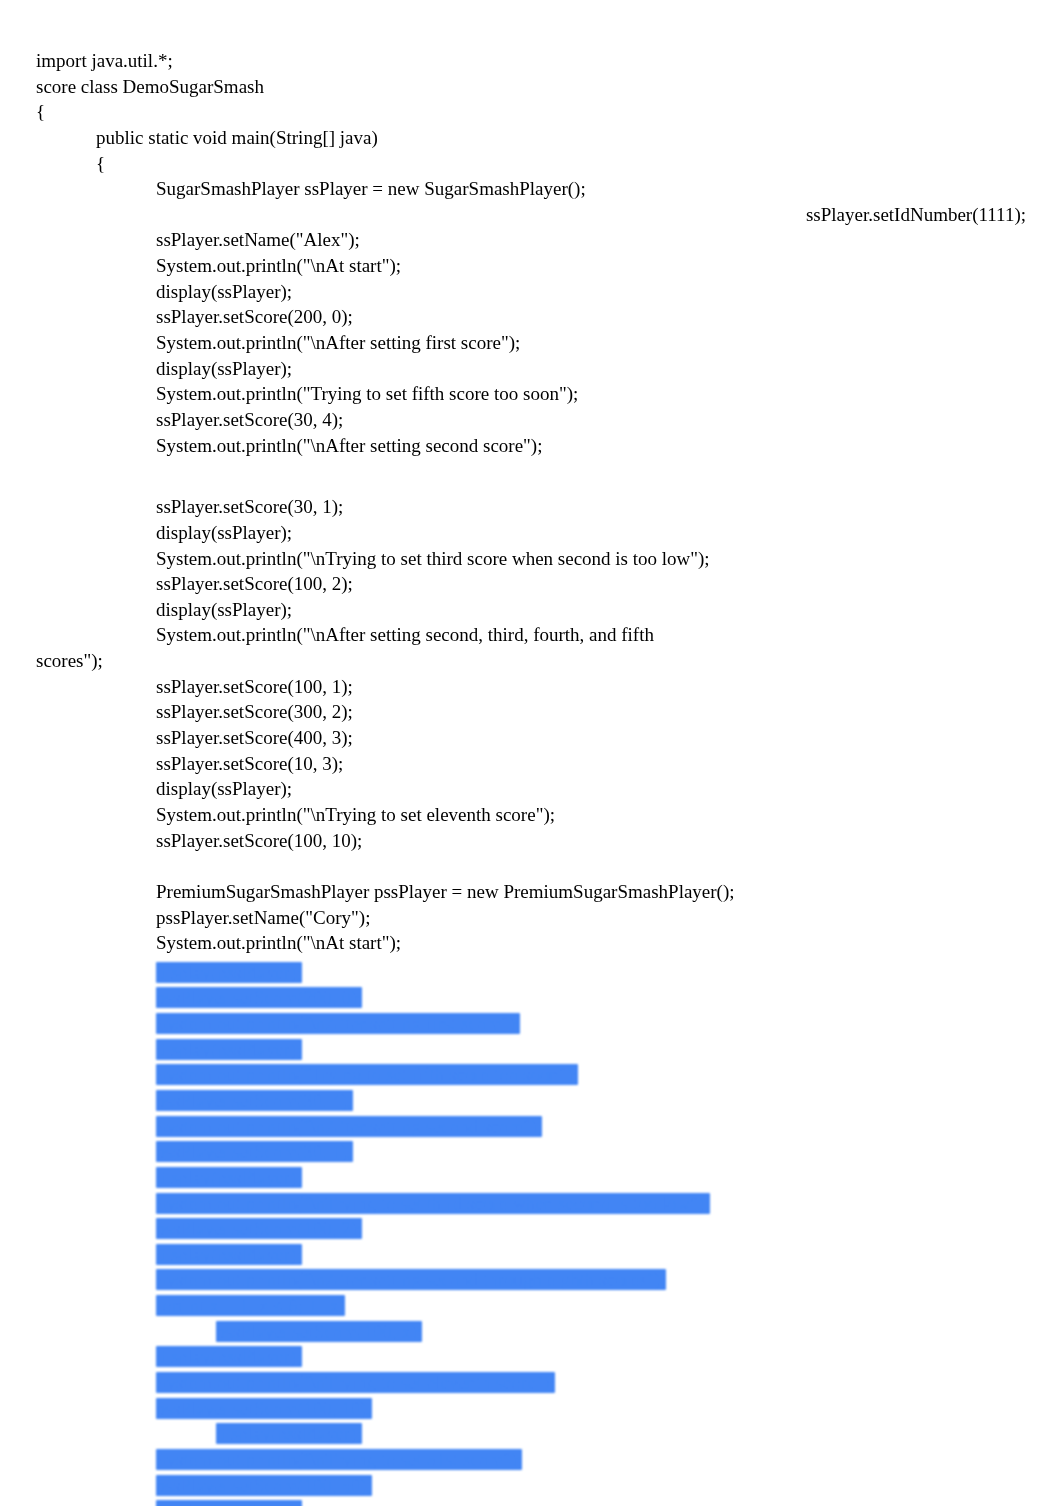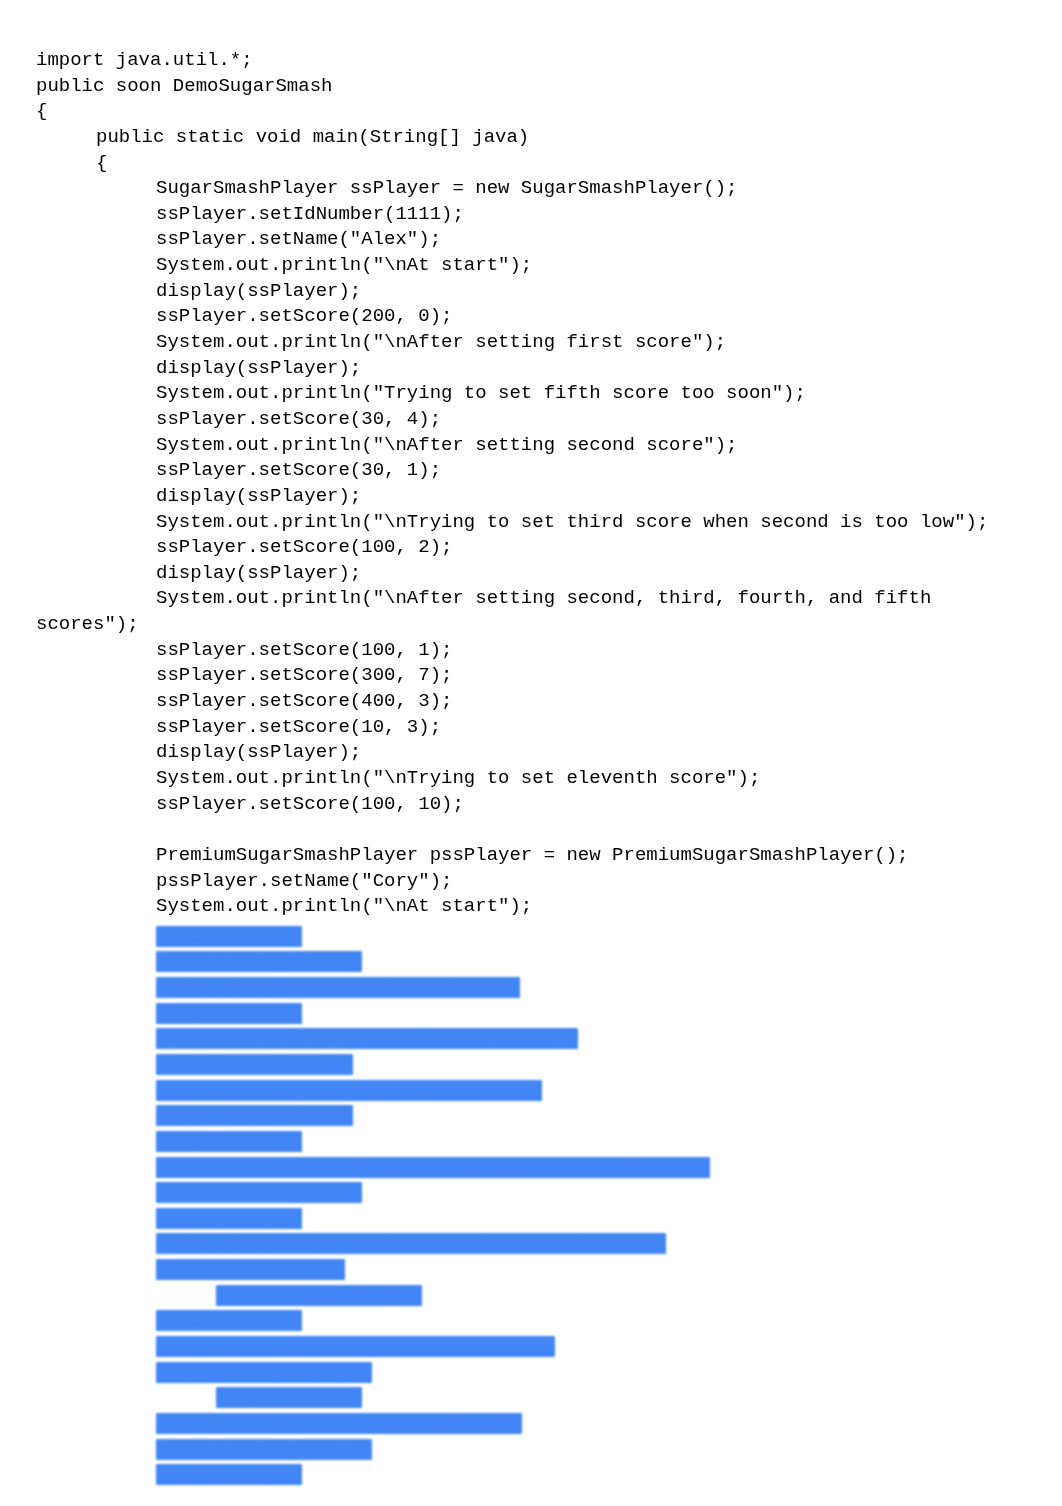"import java.util.*;" .code-line { font-family: Liberation Mono, monospace -> Liberation Serif, serif }
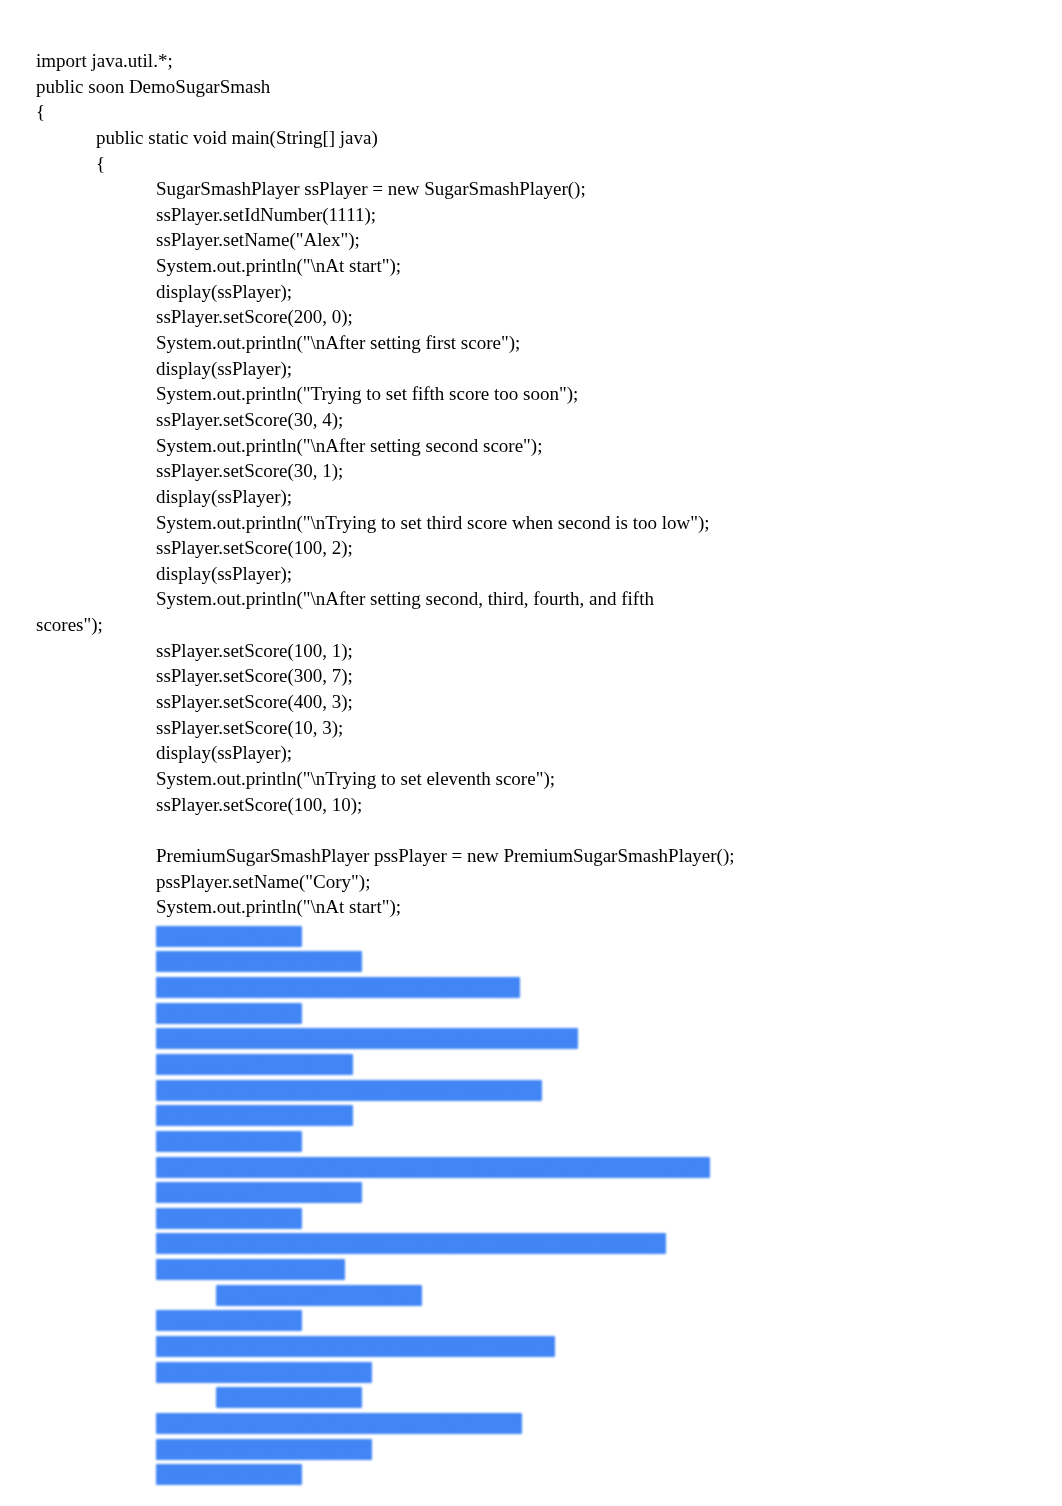"public soon DemoSugarSmash" div.code-line { text: public soon -> score class }
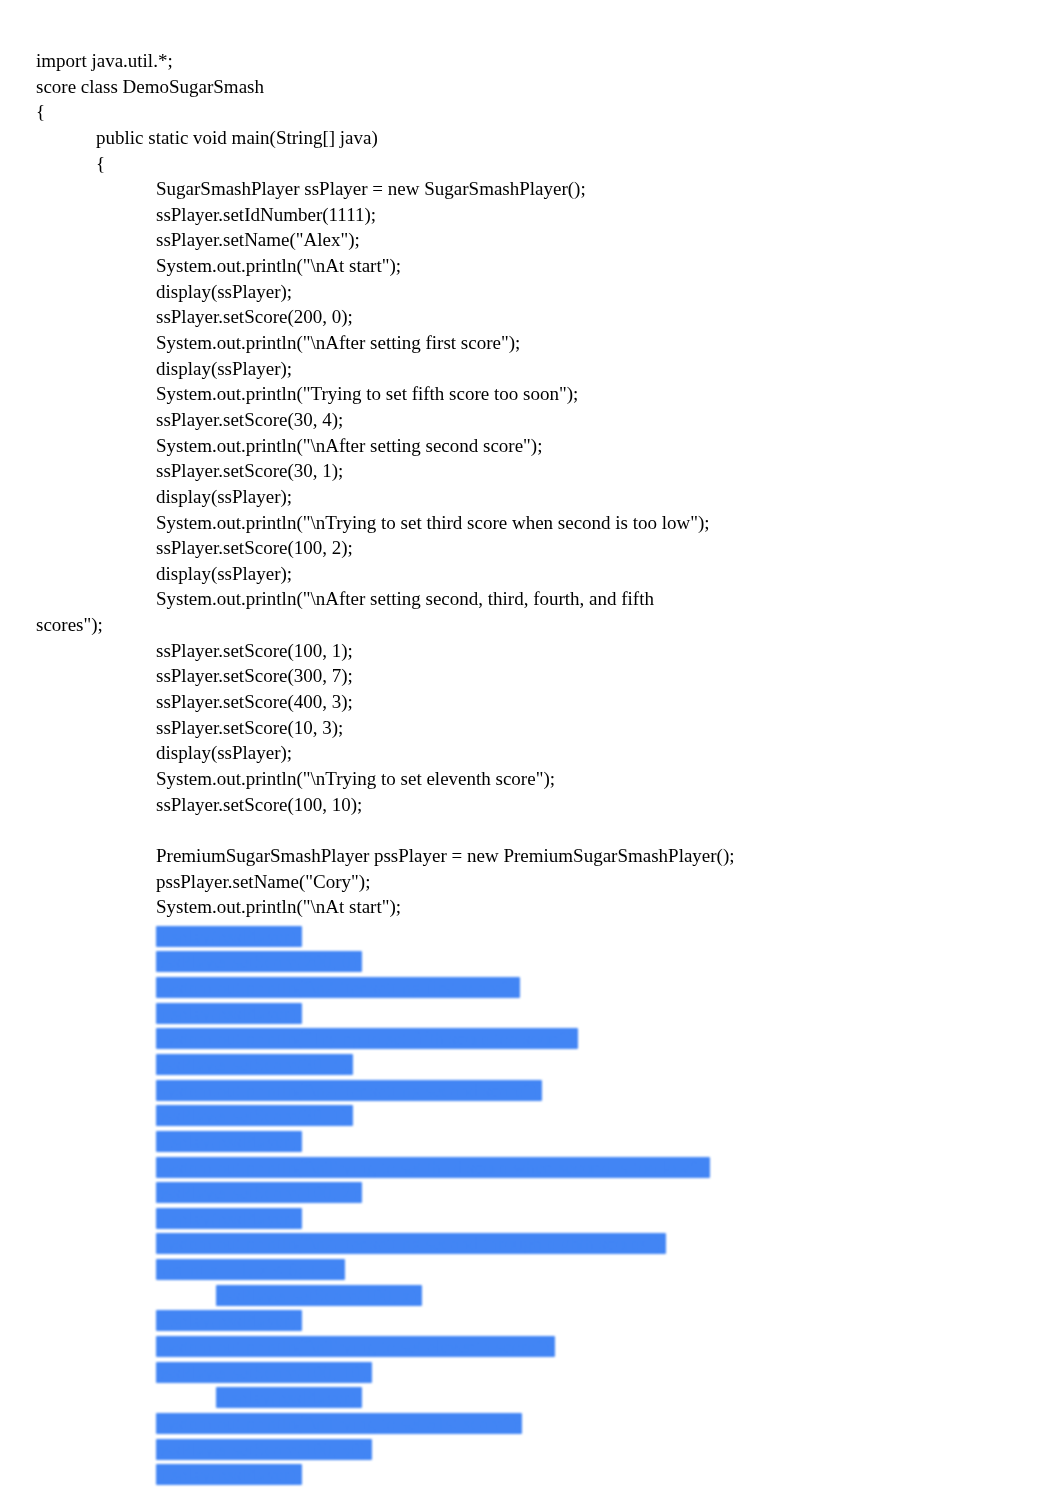"ssPlayer.setIdNumber(1111);" div.code-line { text-align: none -> right }
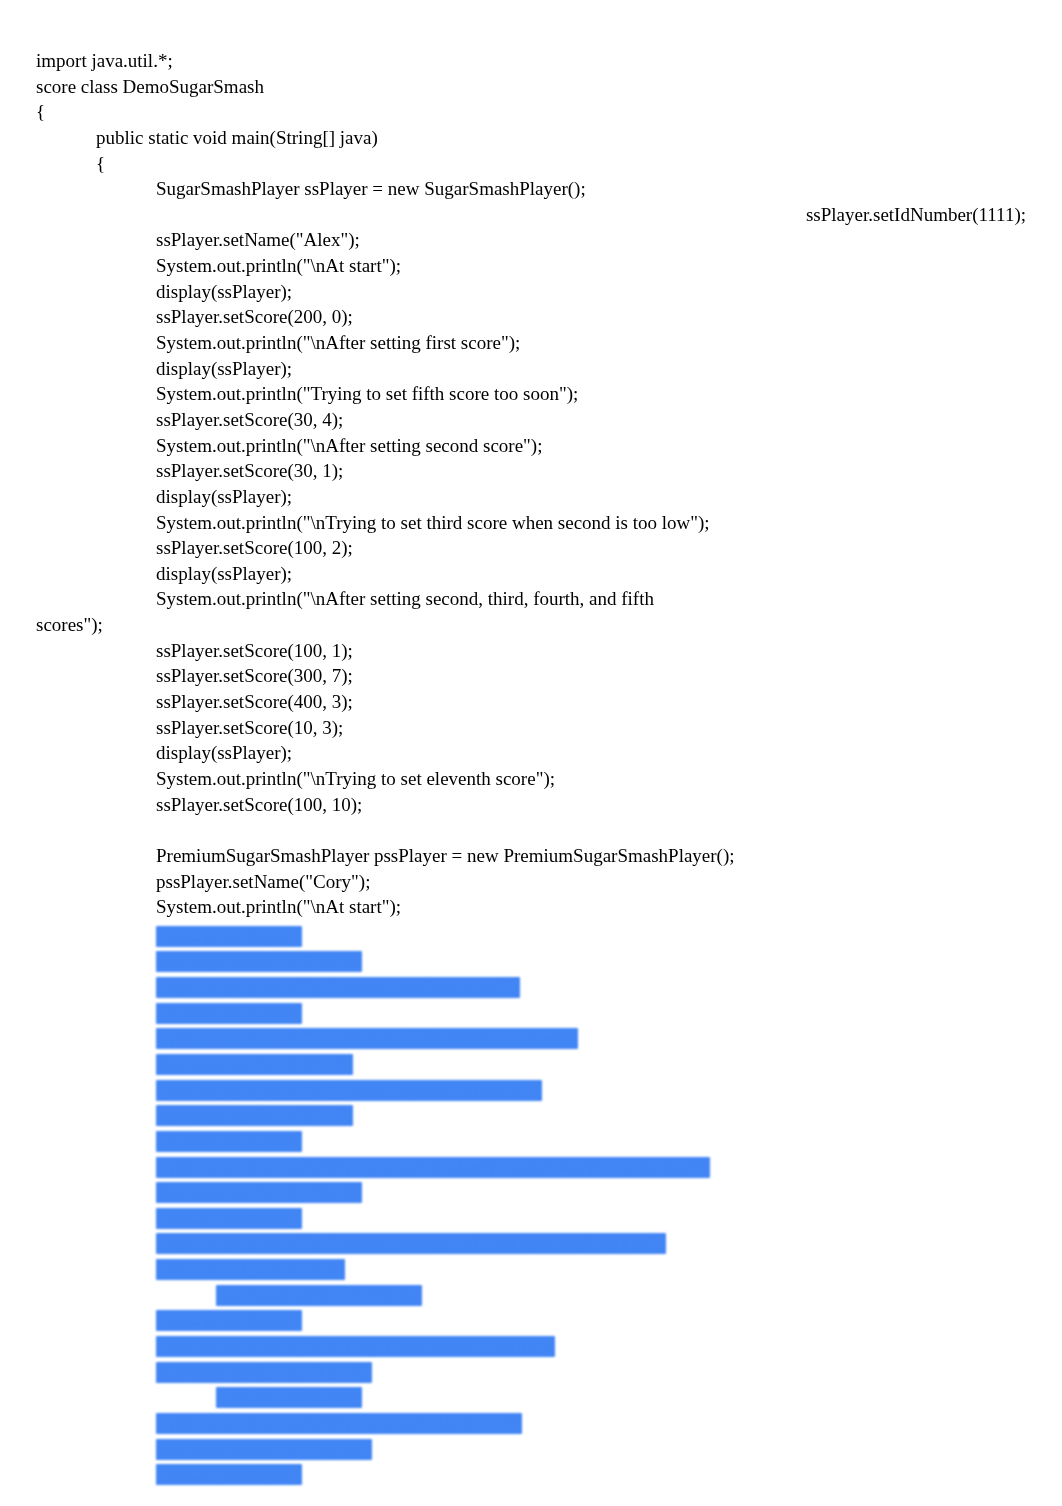"ssPlayer.setScore(30, 1);" div.code-line { margin-top: none -> 36px }
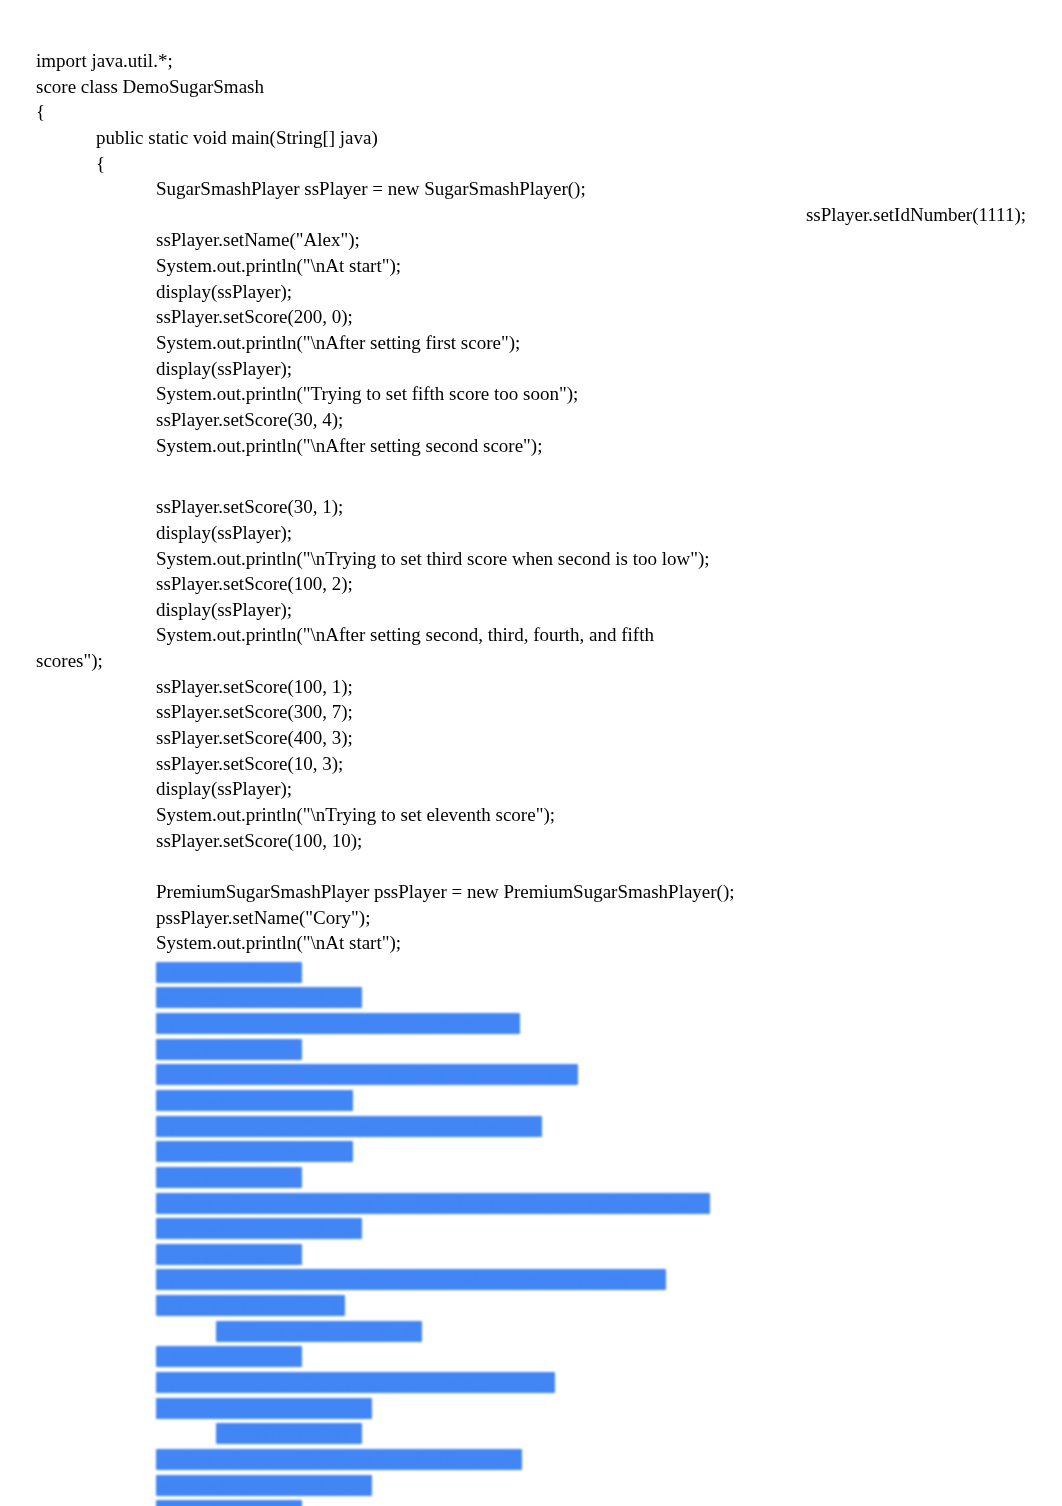"ssPlayer.setScore(300, 7);" div.code-line { text: 7 -> 2 }
